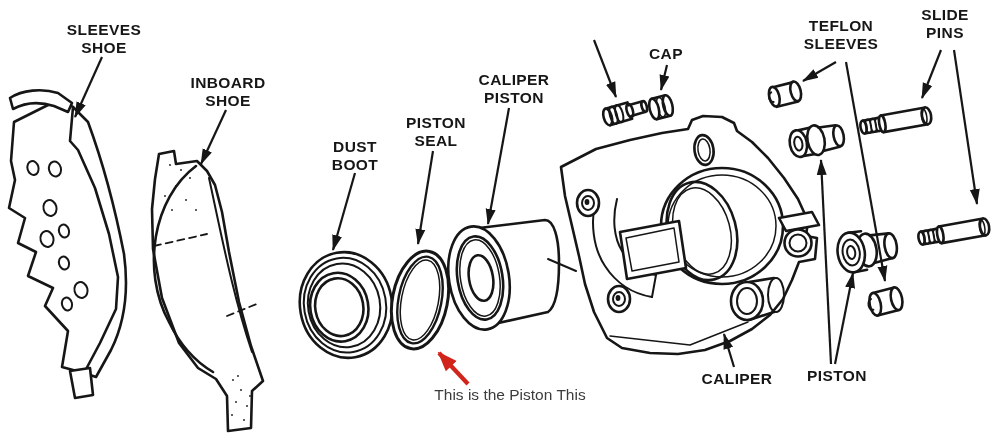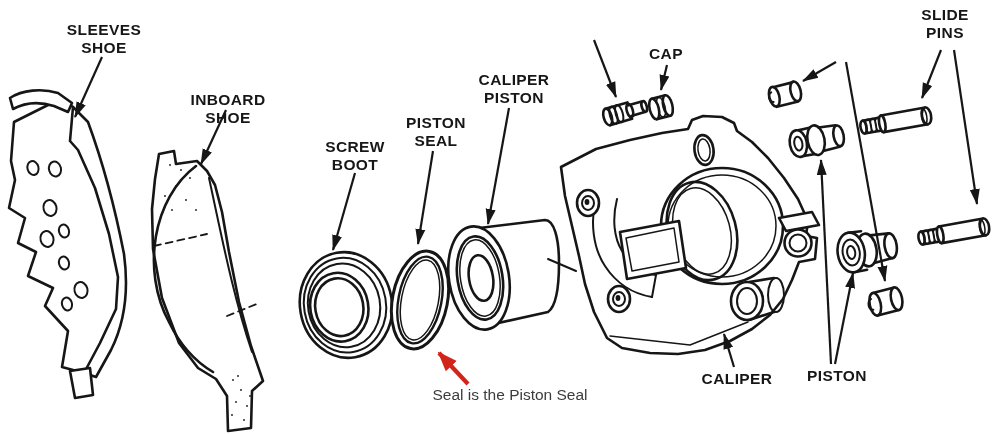"TEFLON" div.part-label { html: none -> <div>TEFLON SLEEVES</div> }
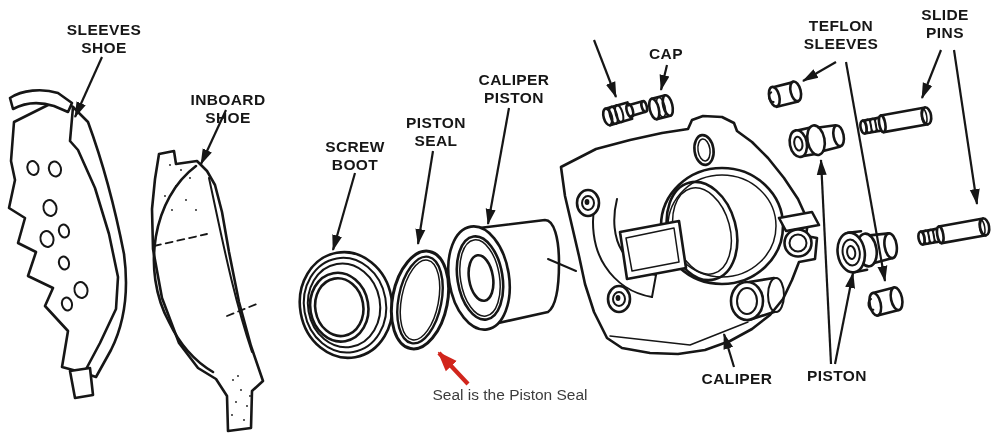"INBOARD" div.part-label { top: 91px -> 74px }
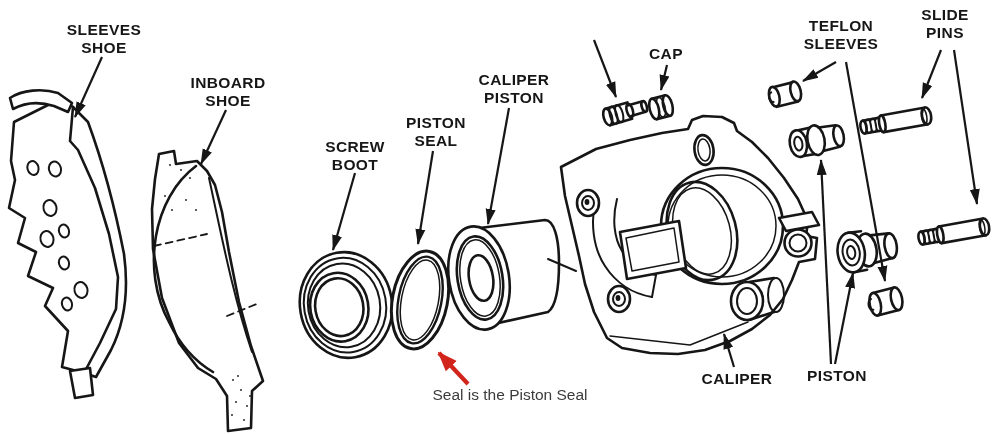"SCREW" div.part-label { text: SCREW -> DUST }
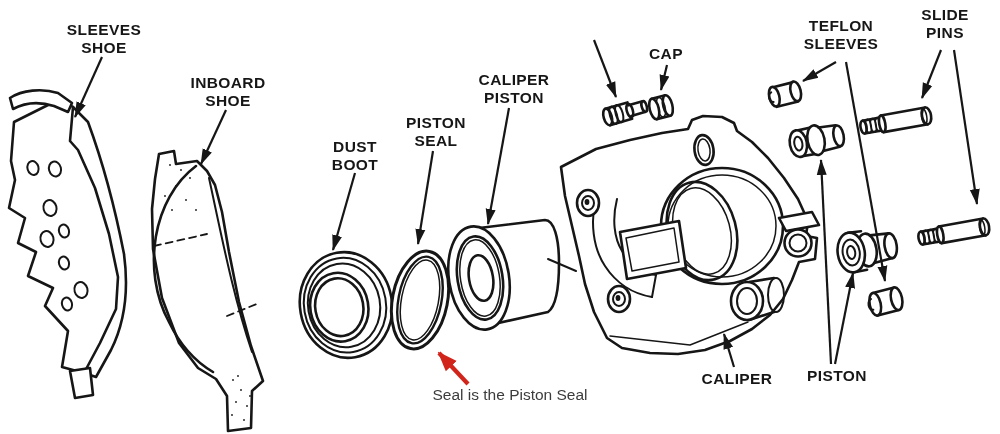"Seal is the Piston Seal" div.annotation-label { text: Seal is the Piston Seal -> This is the Piston This }
